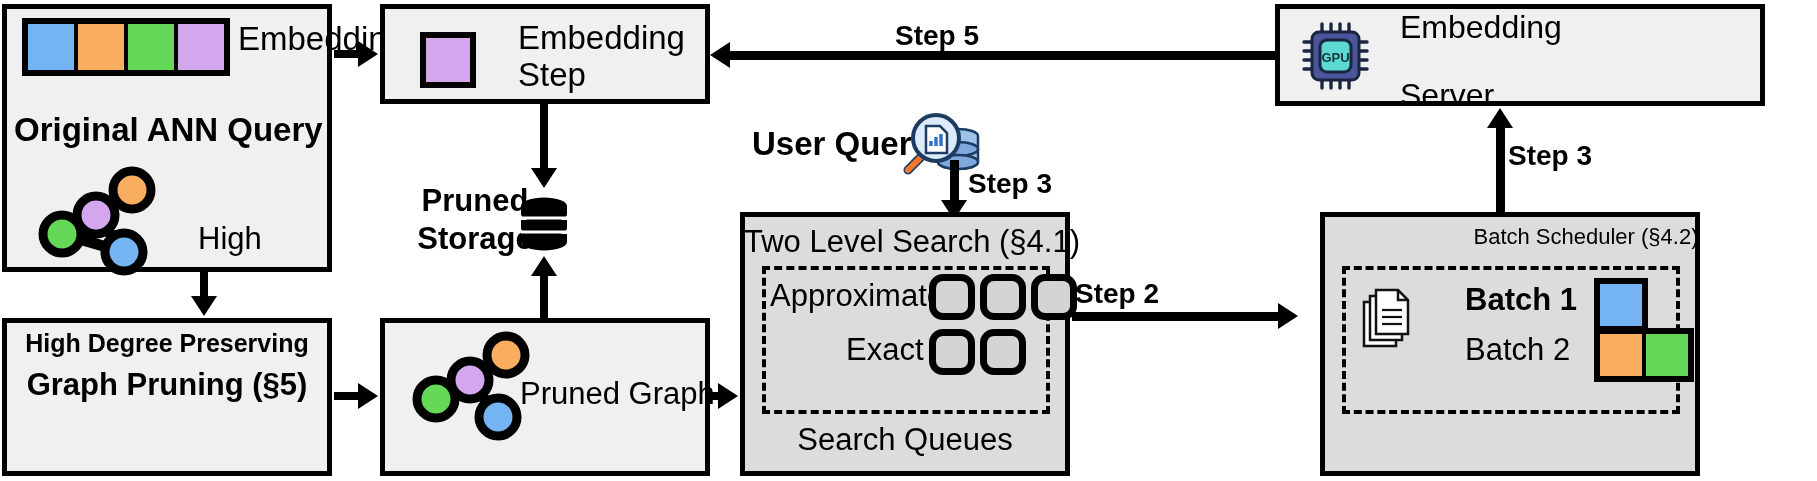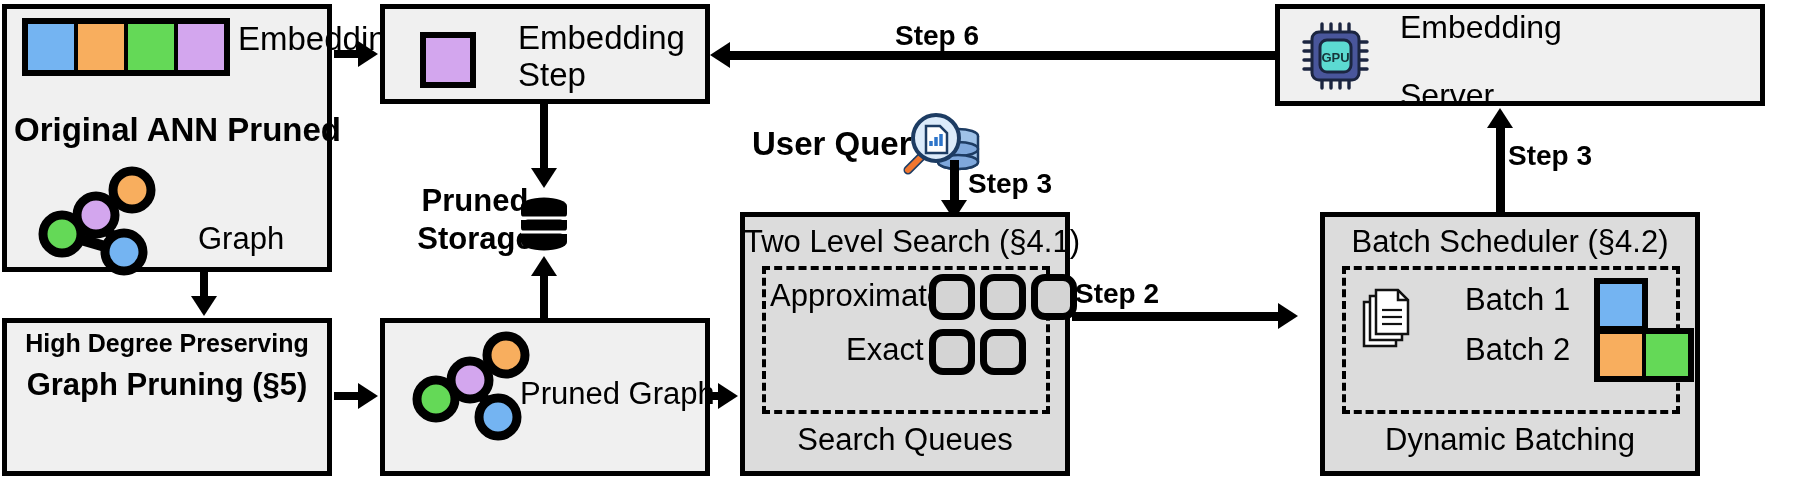"Step 6" div.lbl { text: 6 -> 5 }
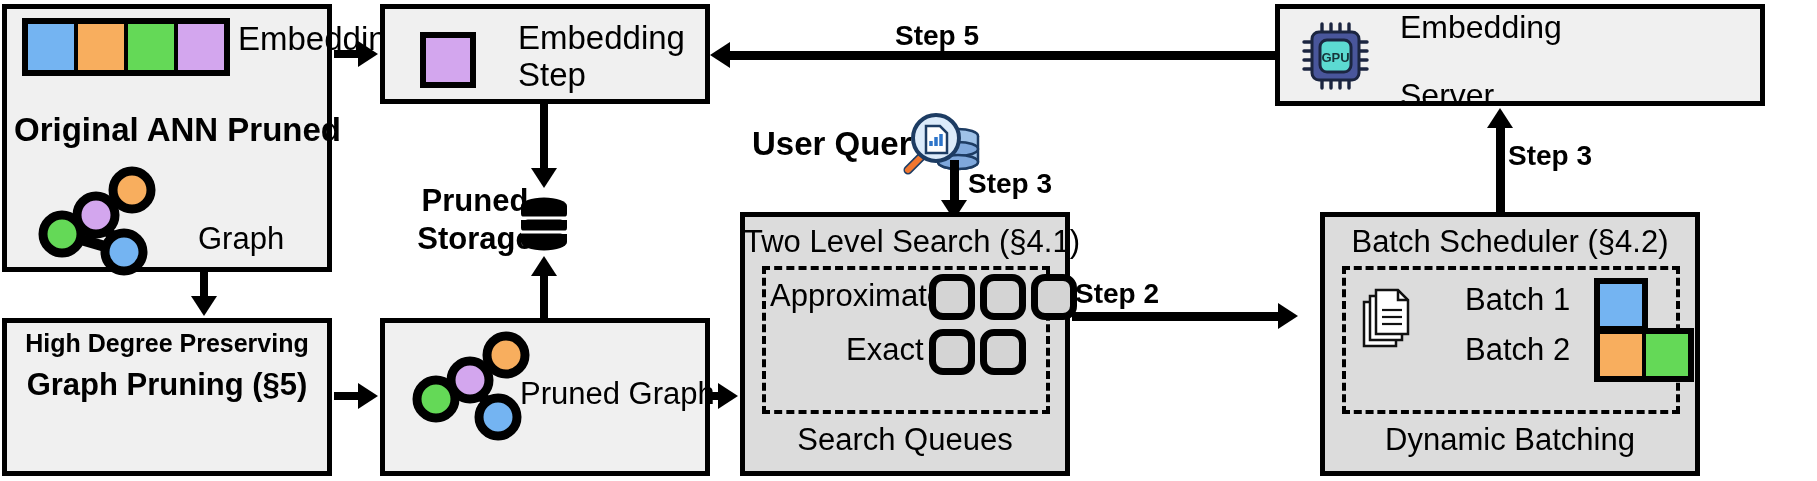"Original ANN Pruned" div.lbl { text: Pruned -> Query }
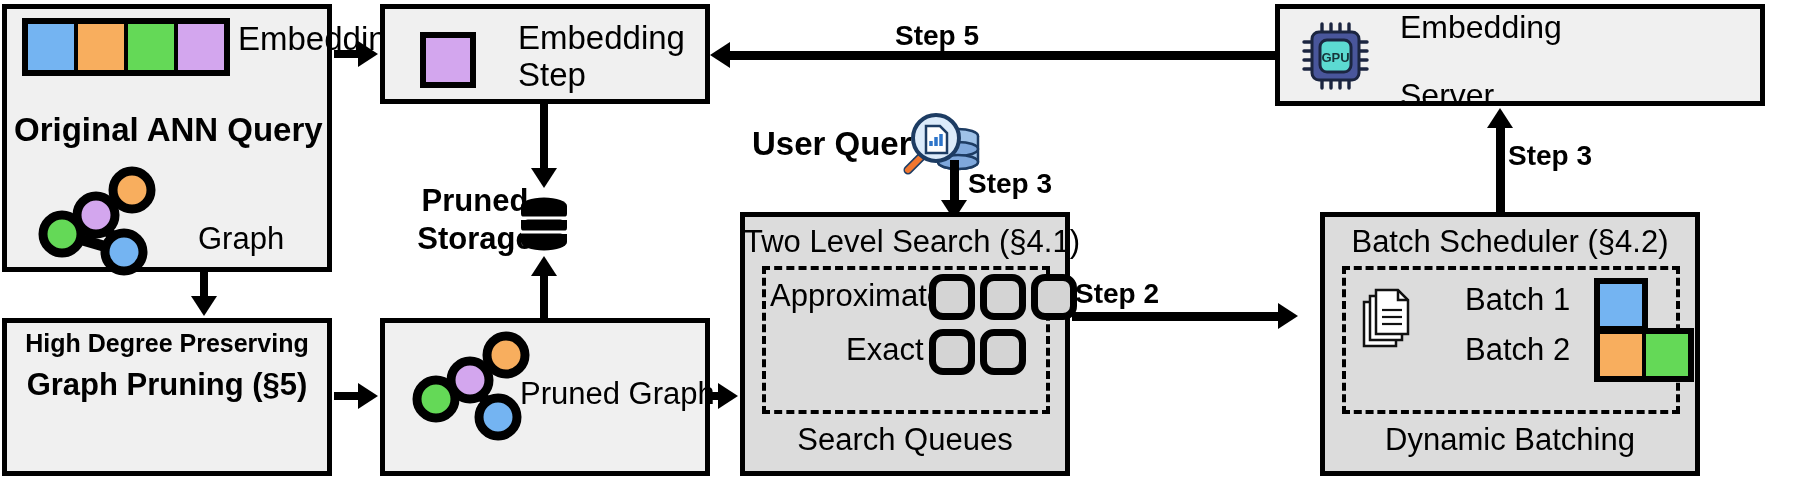"Graph" div.lbl { text: Graph -> High }
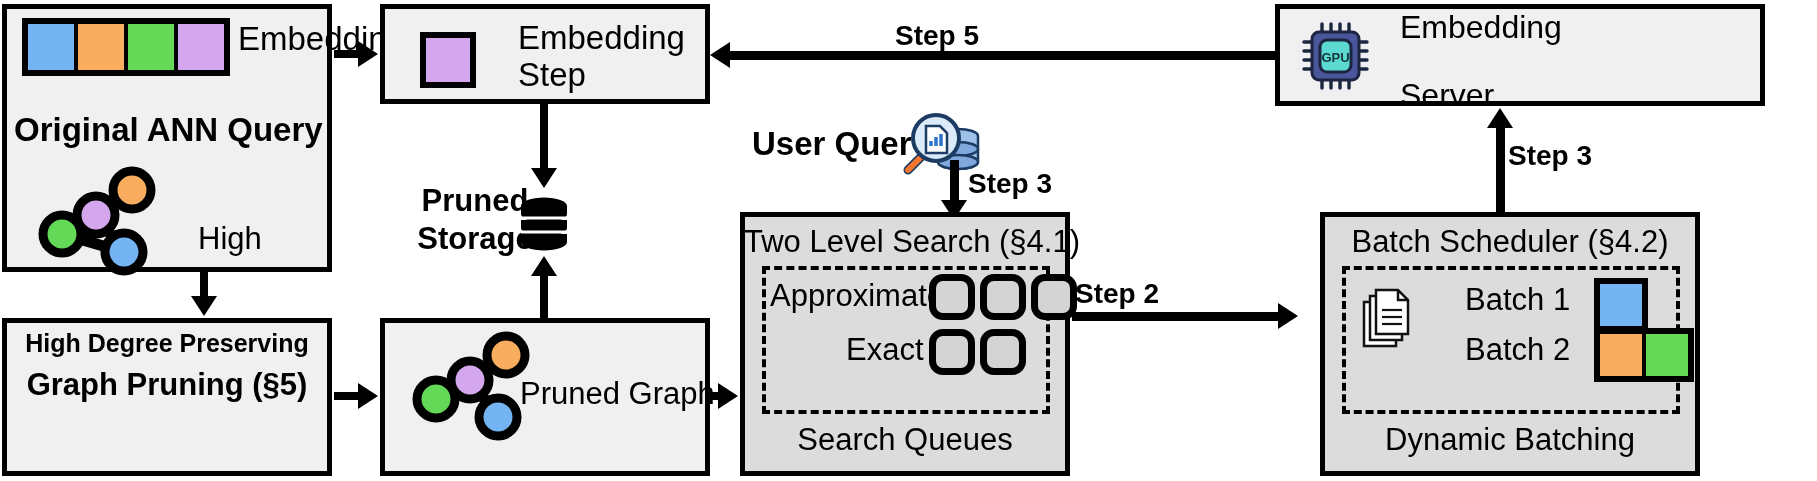"Batch Scheduler (§4.2)" div.lbl { font-size: 31px -> 22px; left: 1324px -> 1400px }
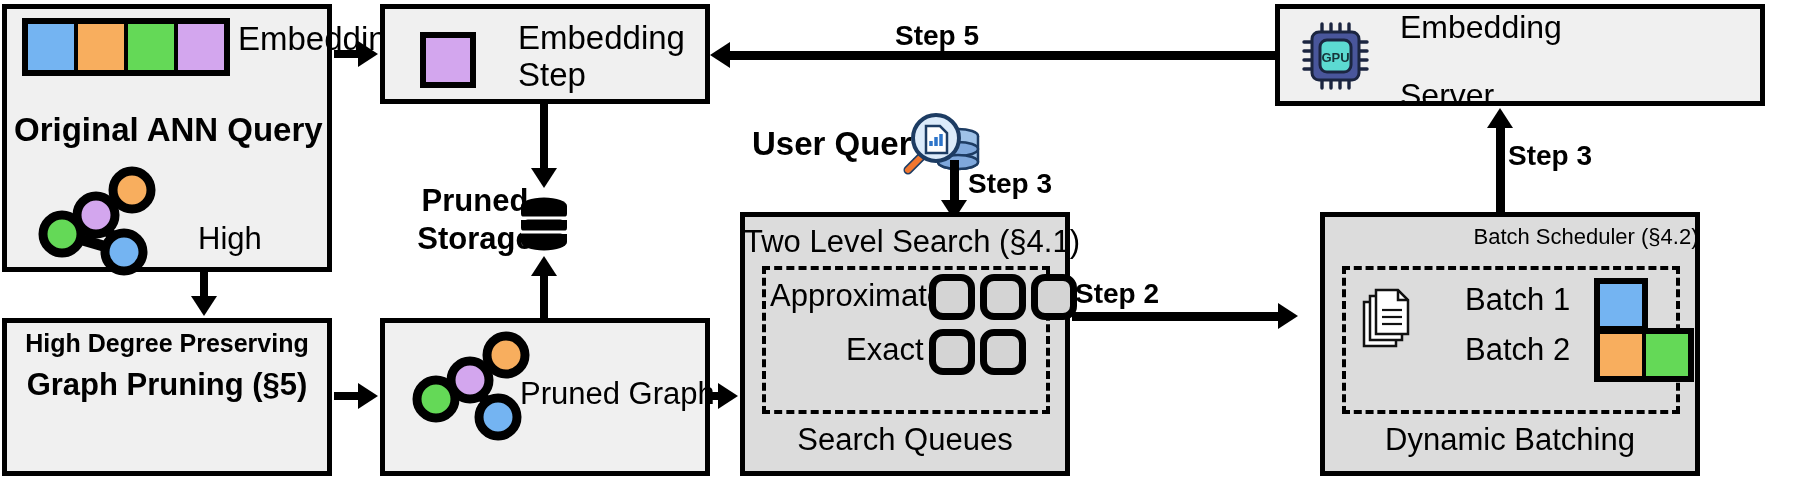"Batch 1" div.lbl { font-weight: none -> bold }
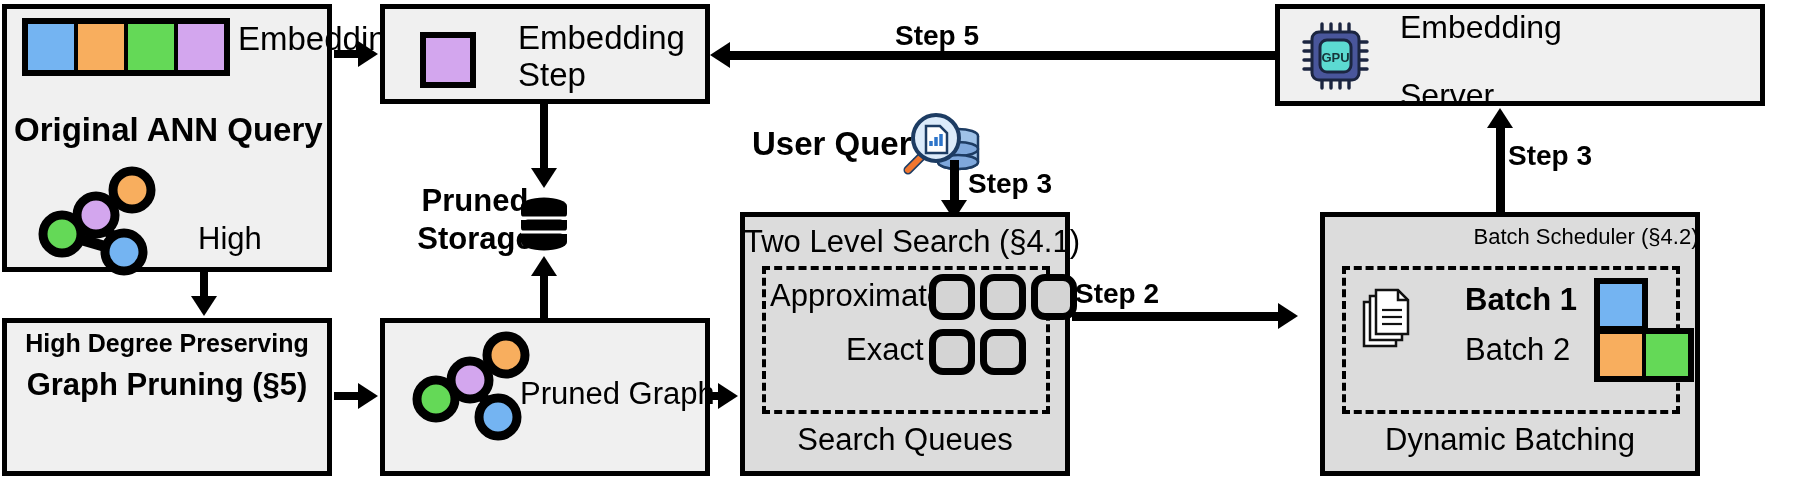"Dynamic Batching" div.lbl { html: <div>Dynamic Batching</div> -> none }
